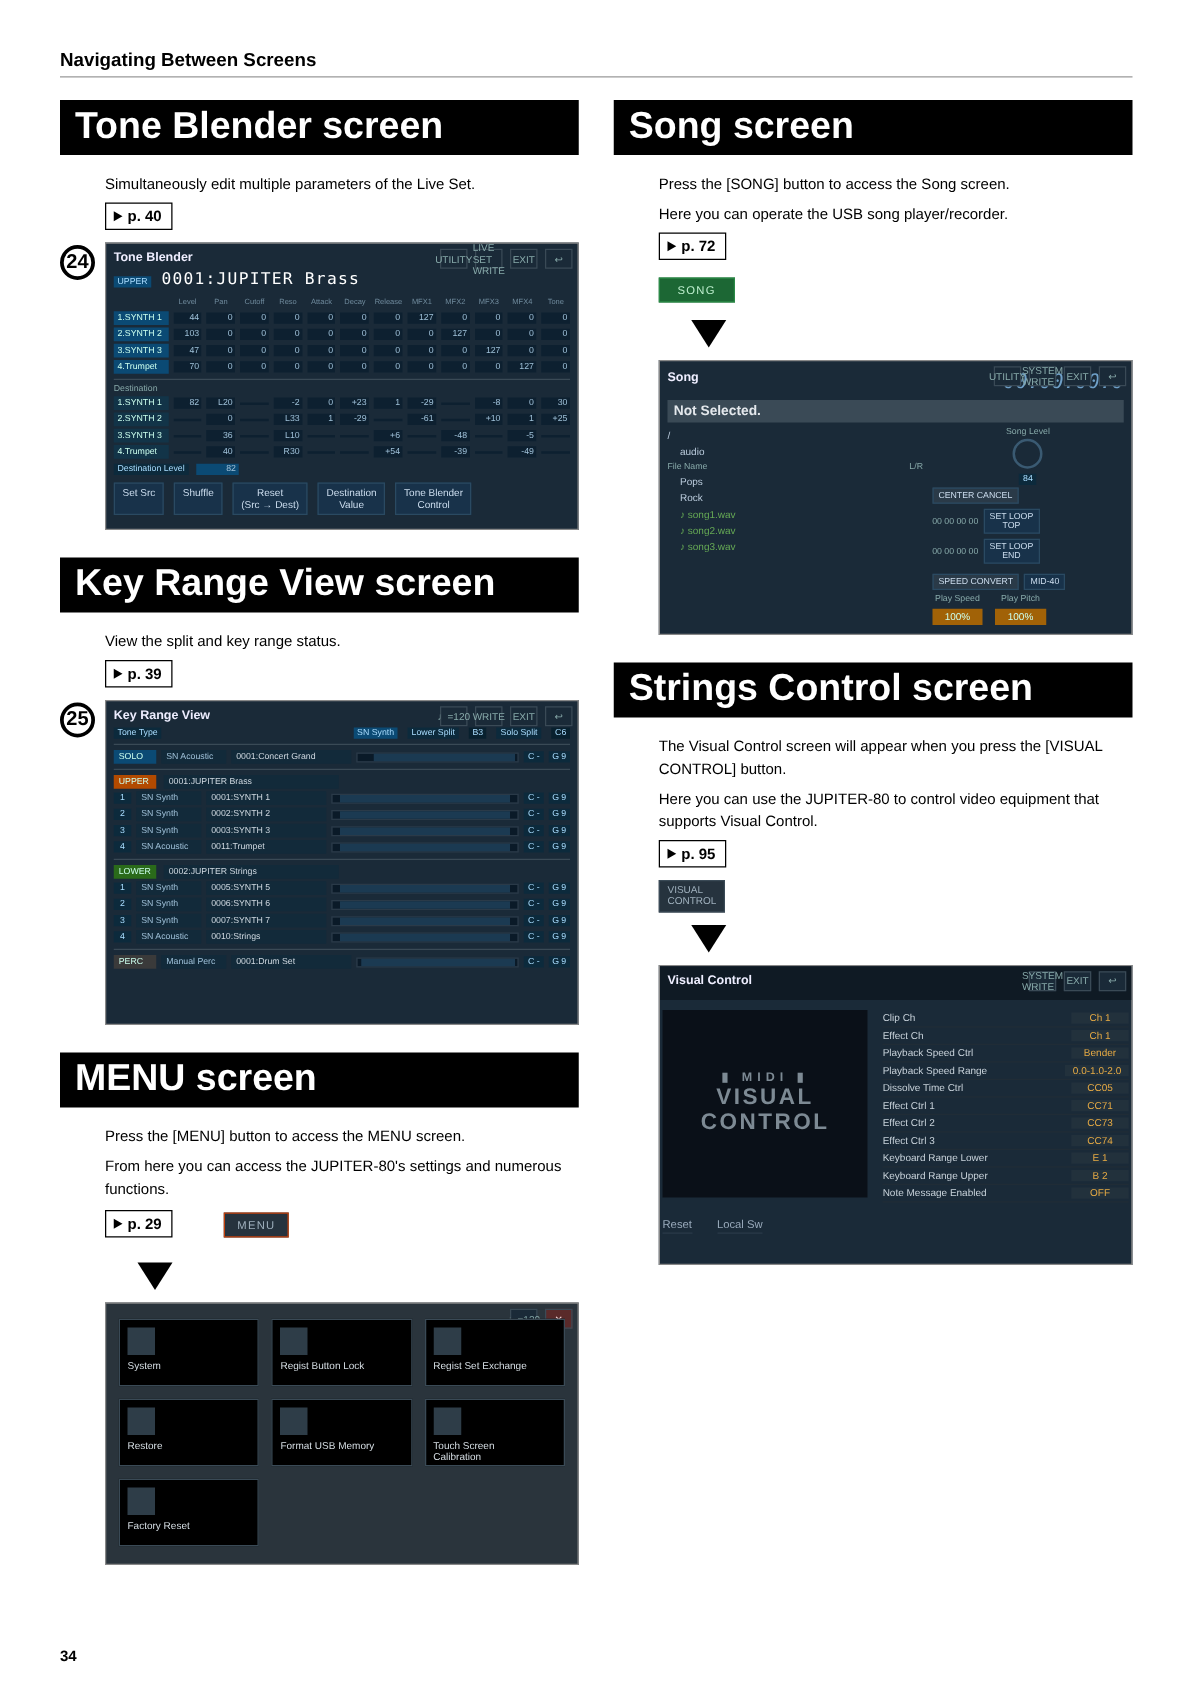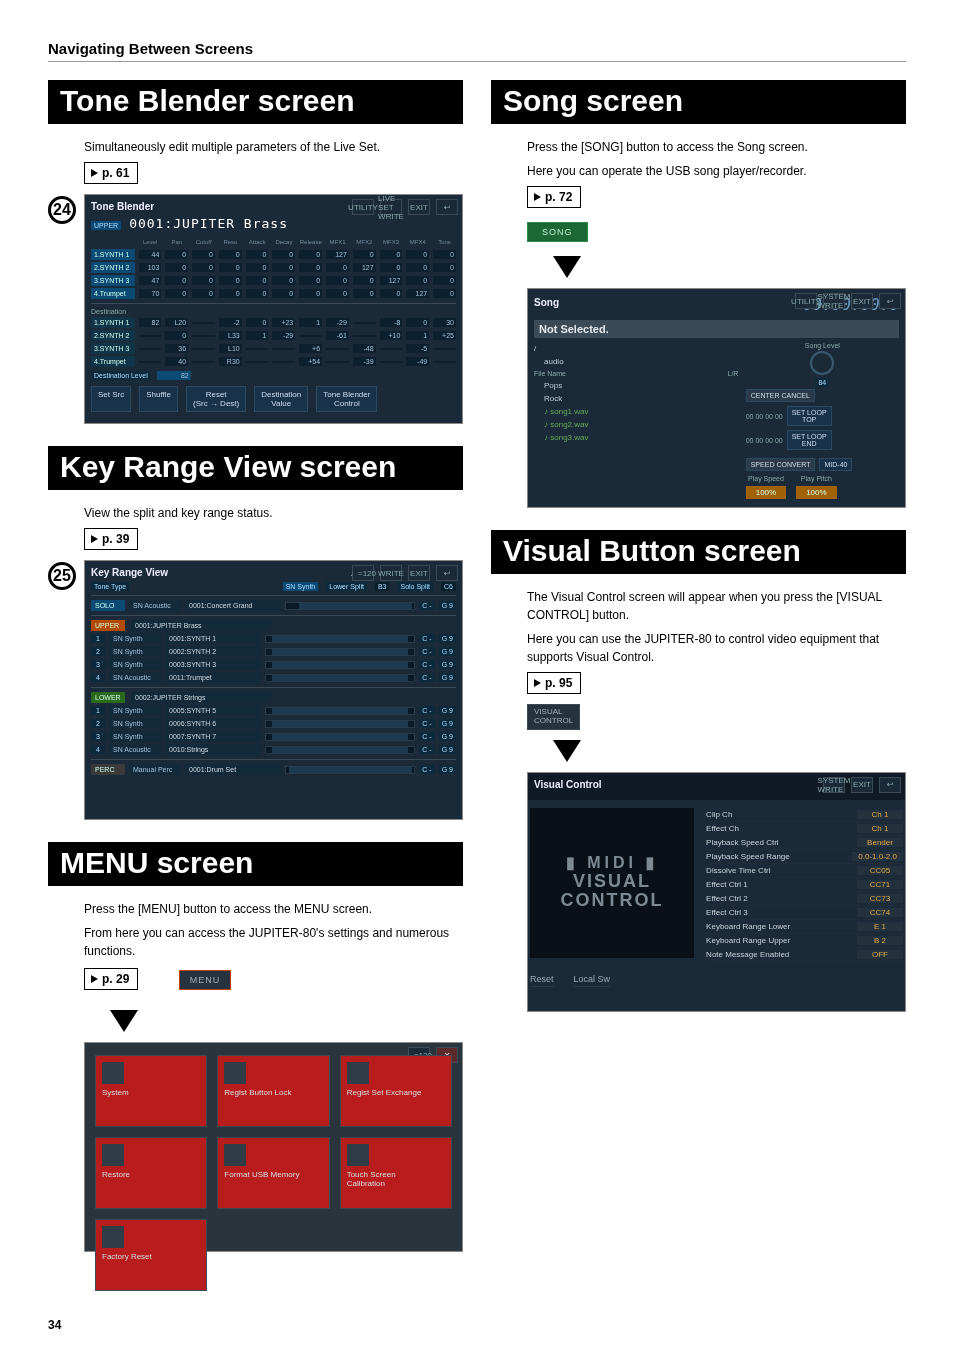"p. 61" span { text: 61 -> 40 }
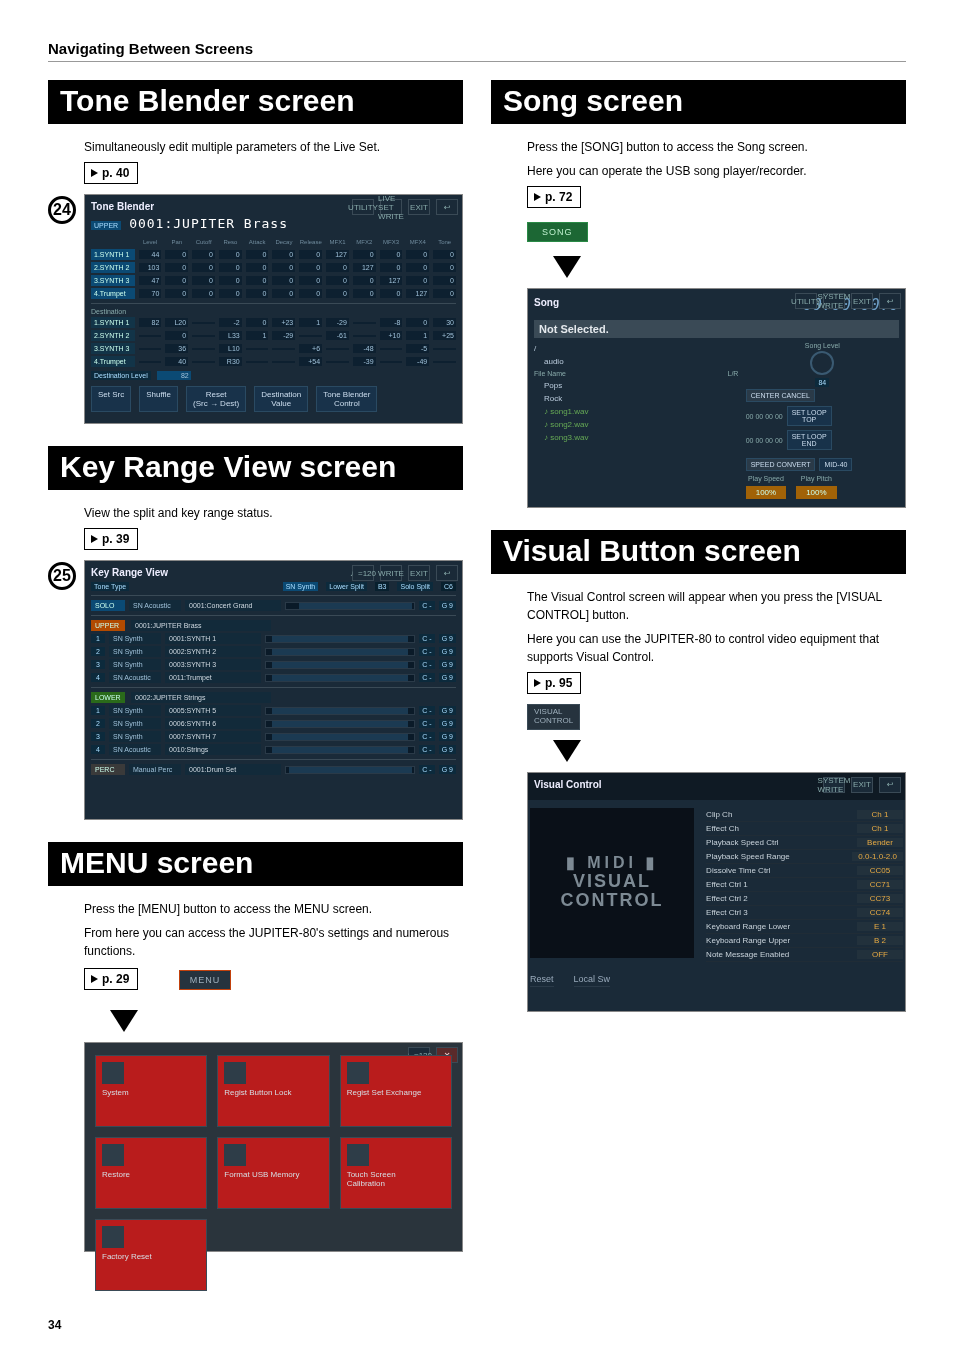"Visual Button screen" div.section-title { text: Visual Button -> Strings Control }
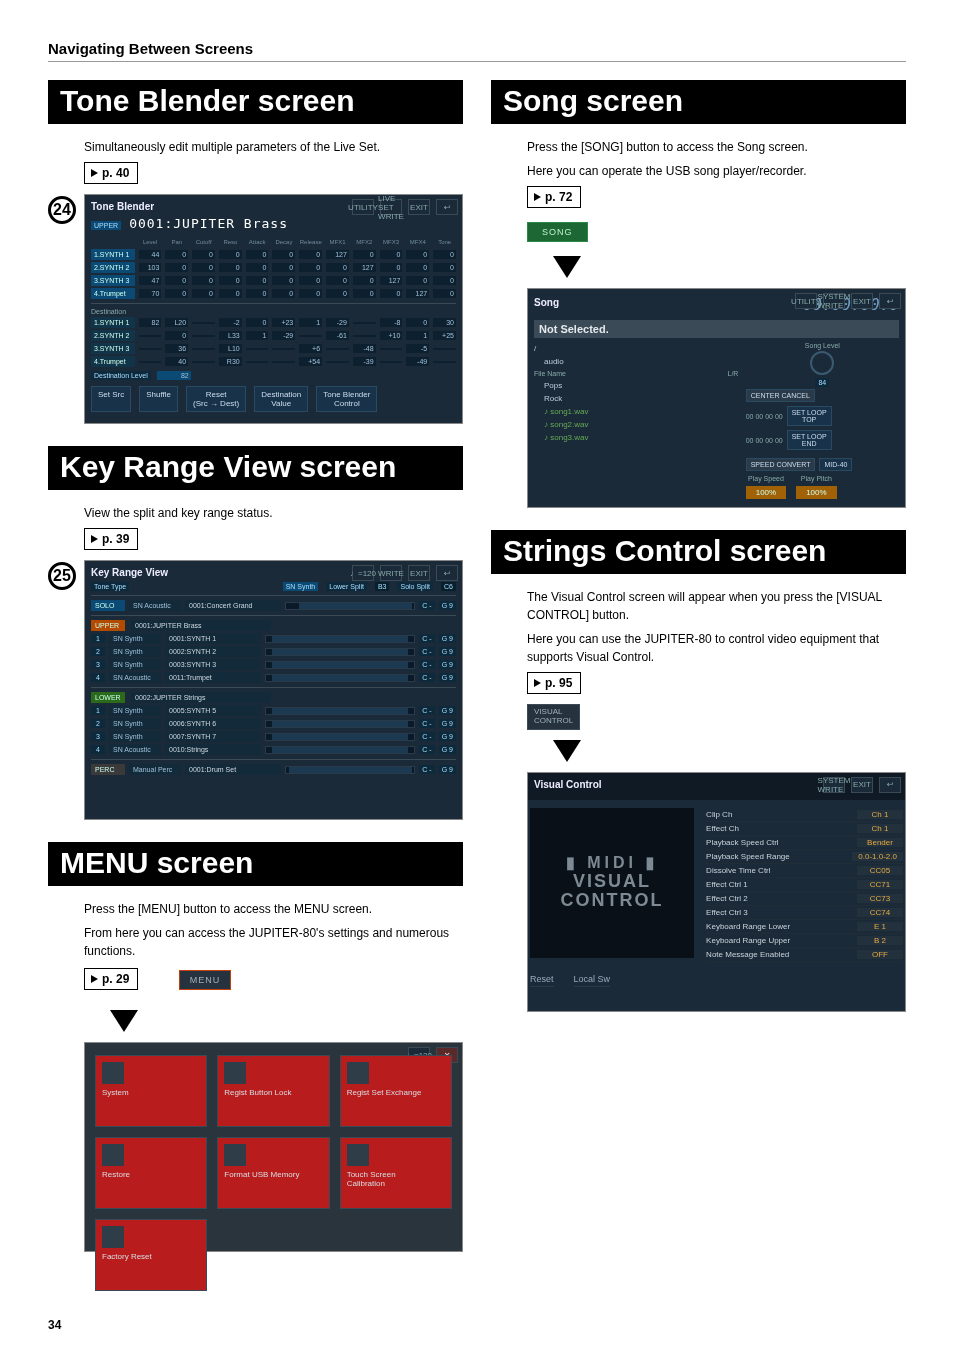"▮ MIDI ▮" div { font-size: 16px -> 10px }
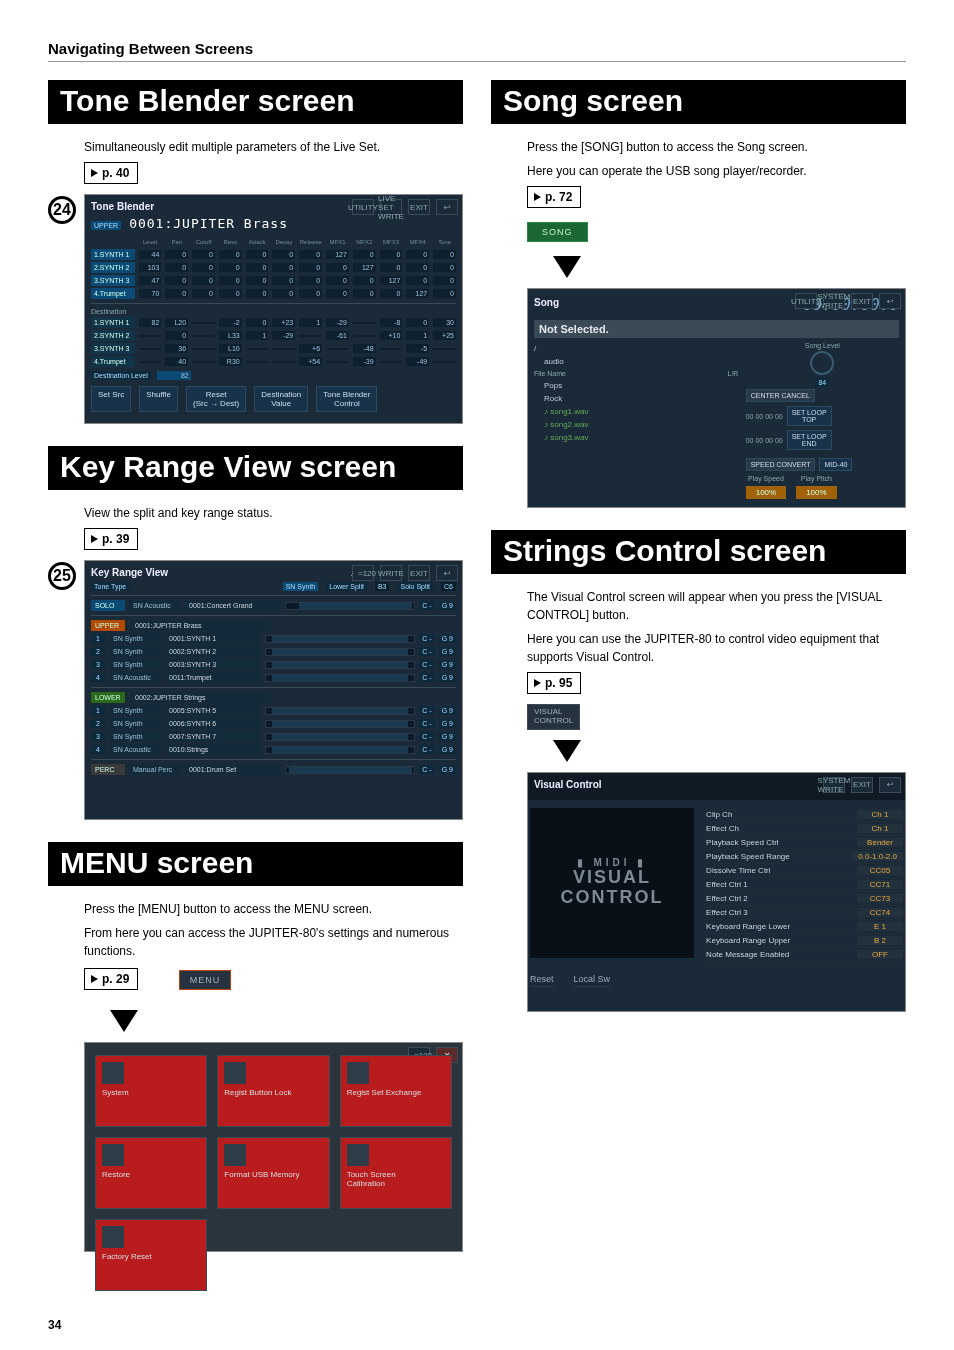"System" .menu-tile { background: #b91c1c -> #000000; height: 72px -> 54px }
